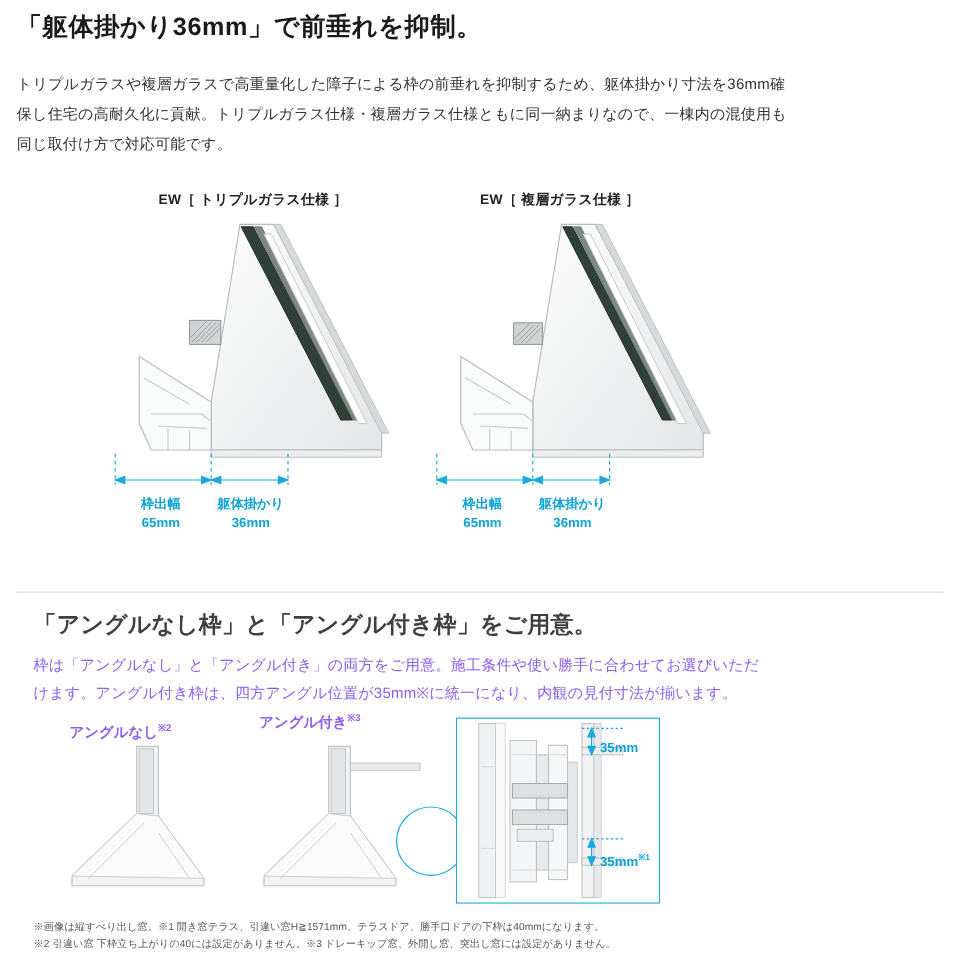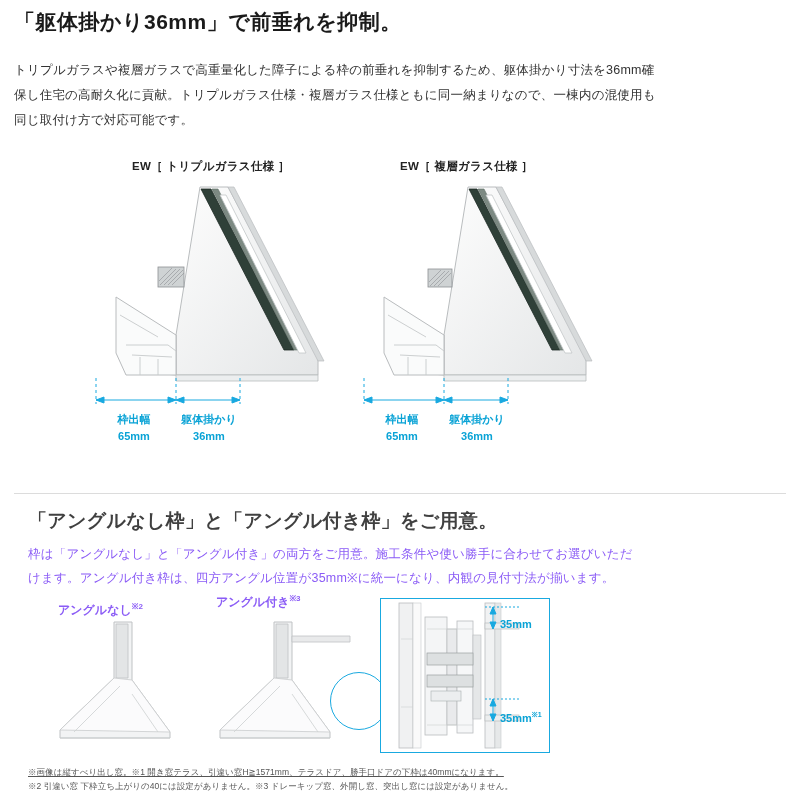"※画像は縦すべり出し窓。※1" div.foot-note { text-decoration: underline -> none }
